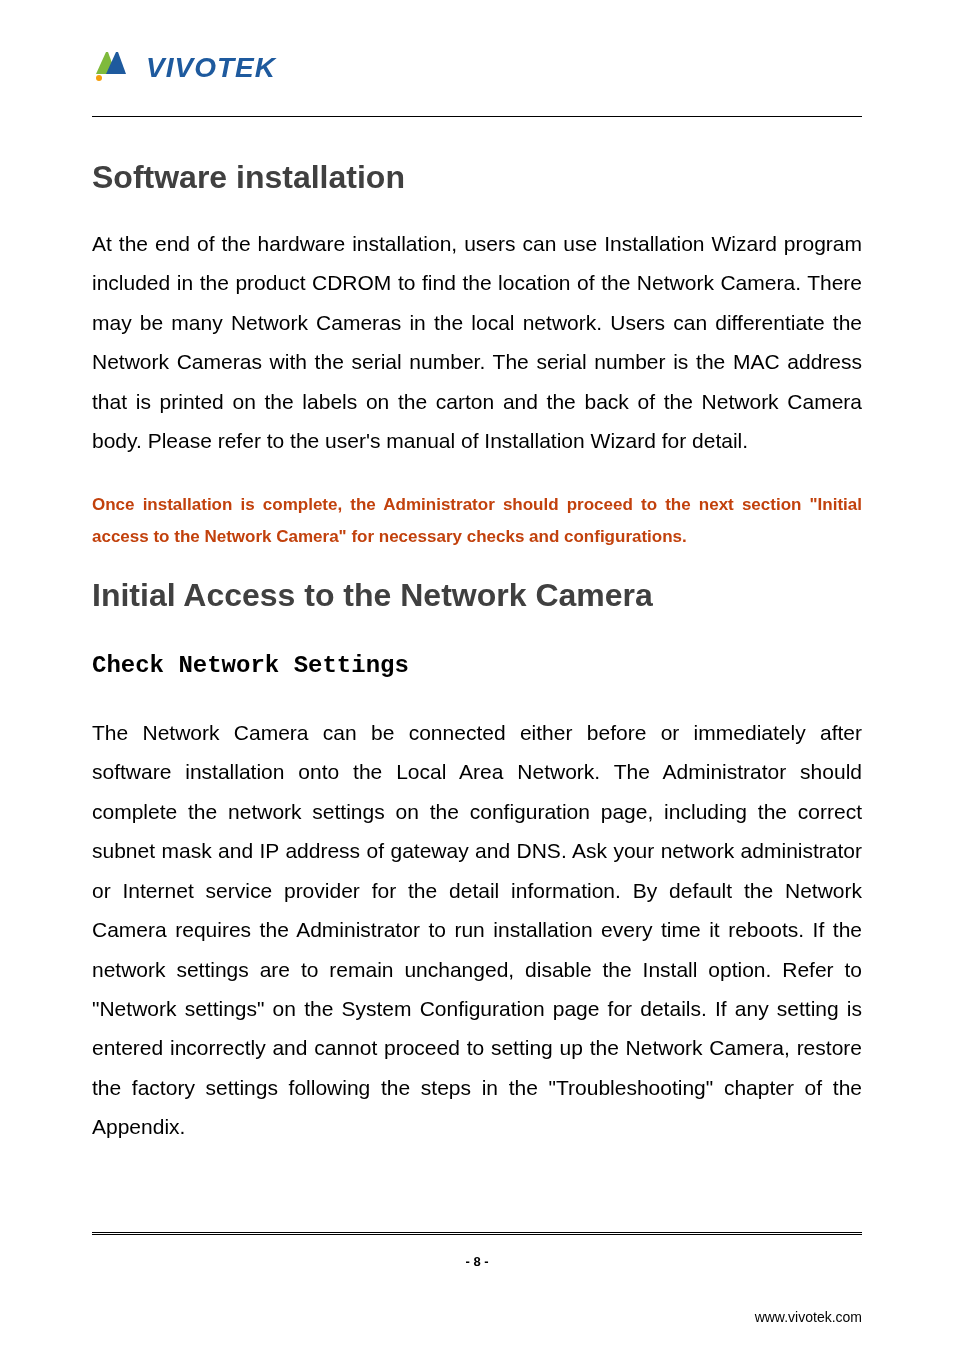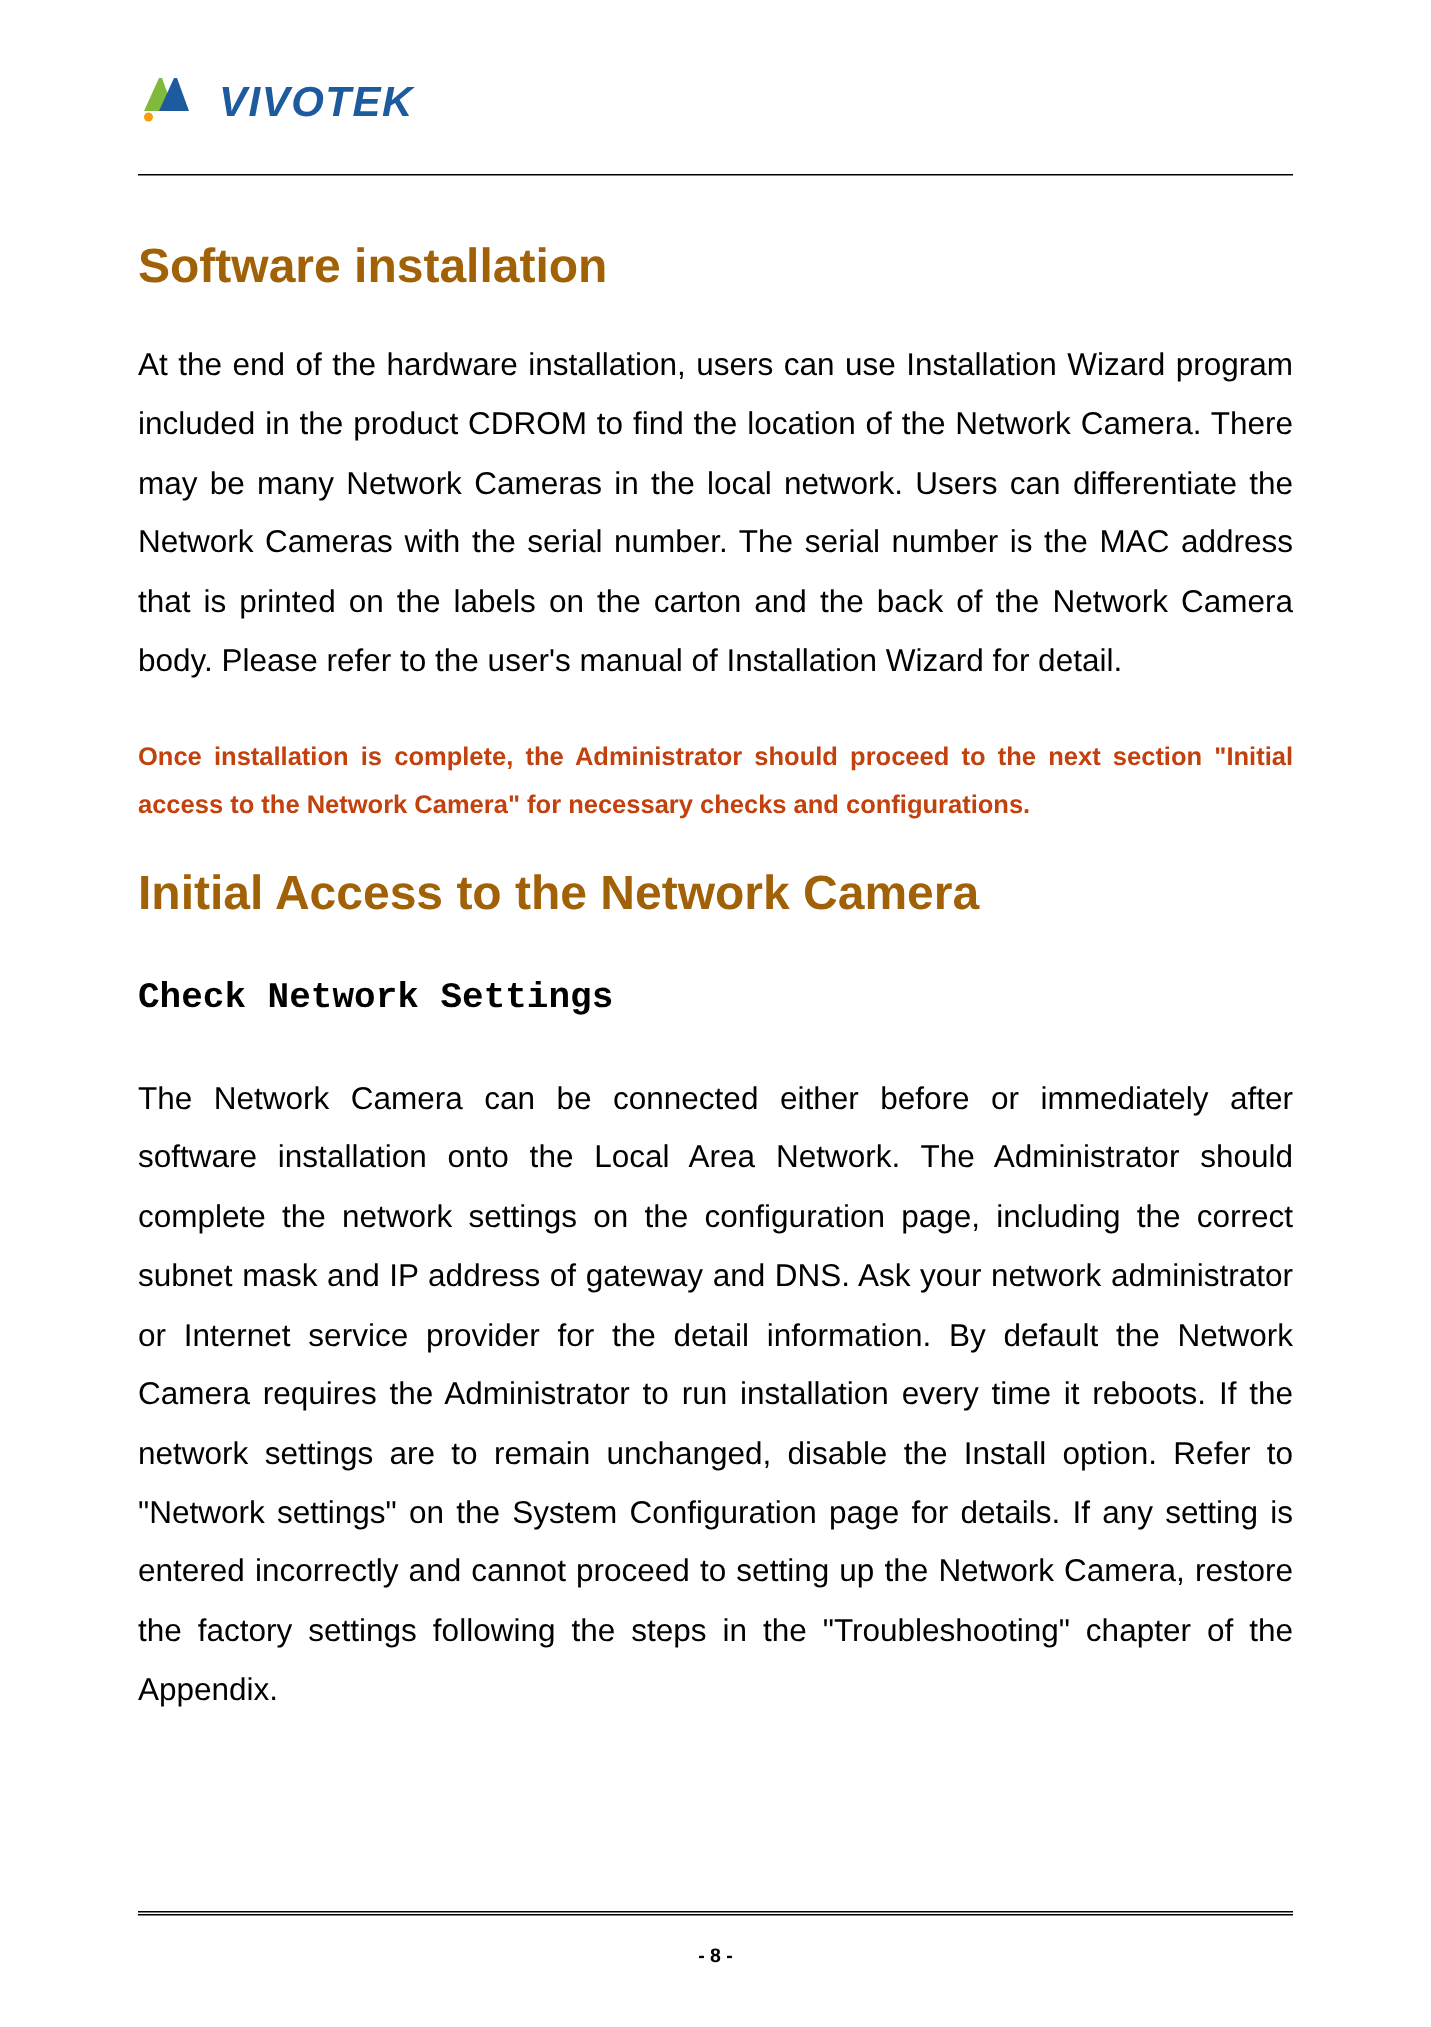"Software installation" .heading-1 { color: #a16207 -> #404040 }
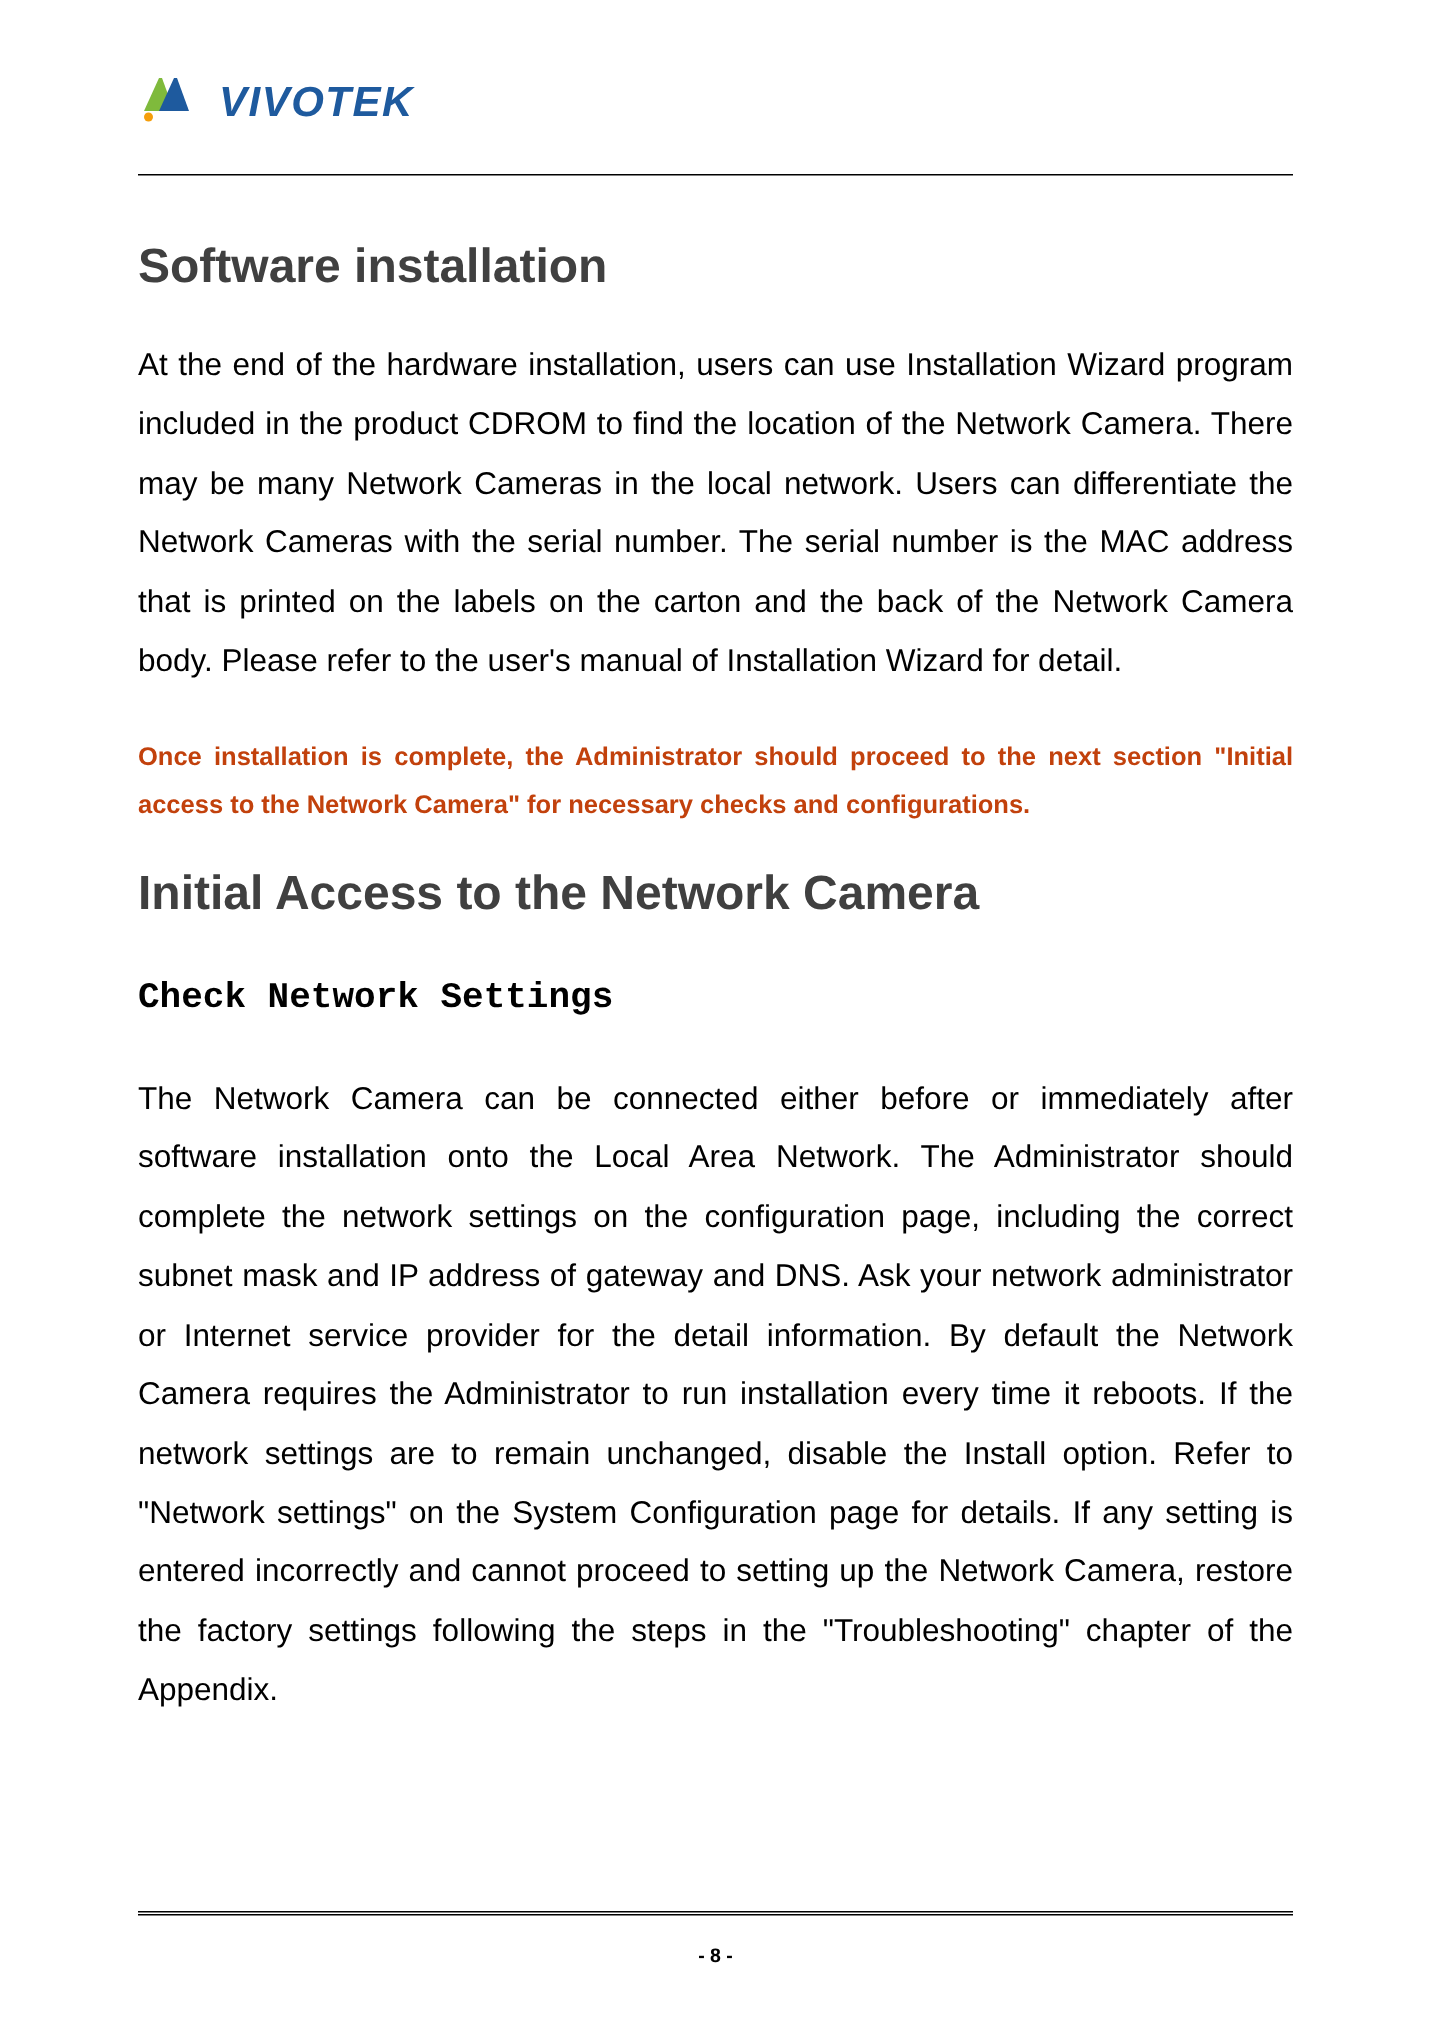"www.vivotek.com" div.footer-url { html: none -> <div>www.vivotek.com</div> }
